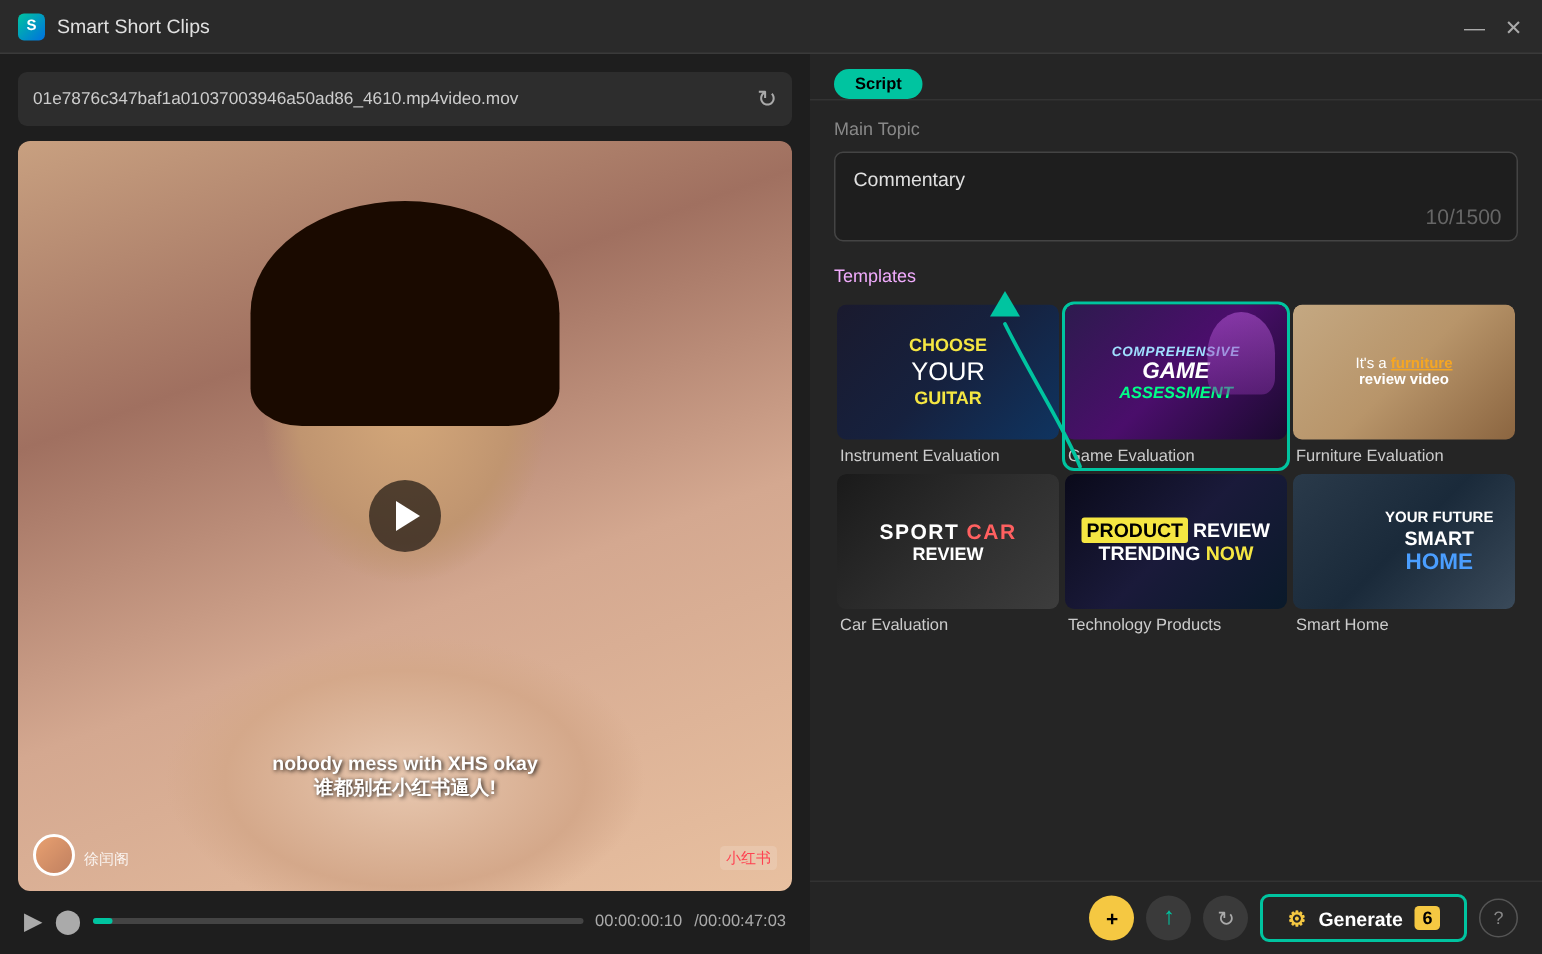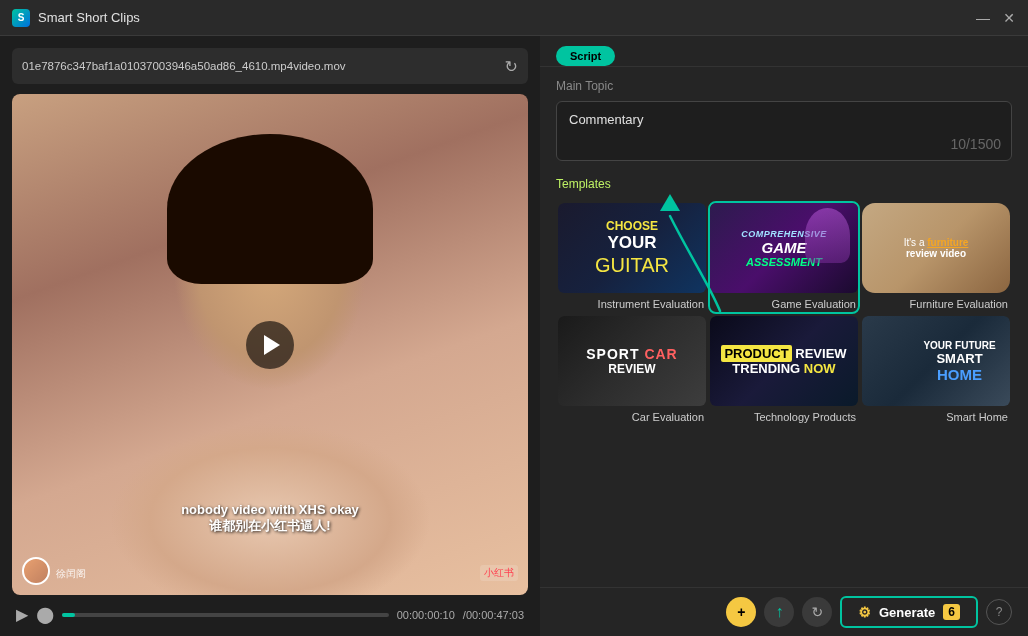"Templates" .templates-label { color: #bef264 -> #f0abfc }
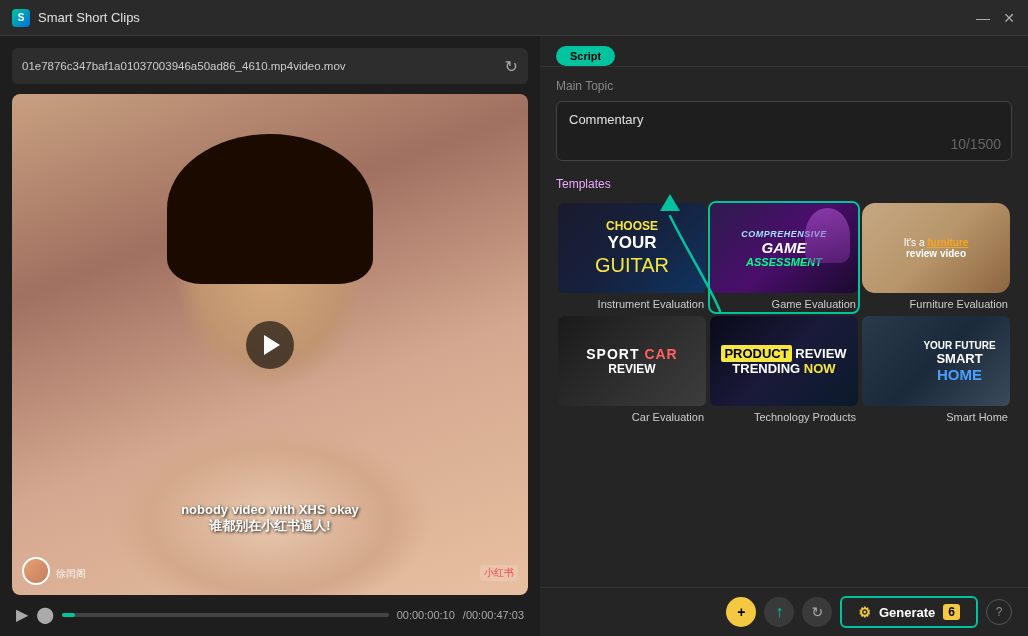"YOUR" div { font-weight: 700 -> 400 }
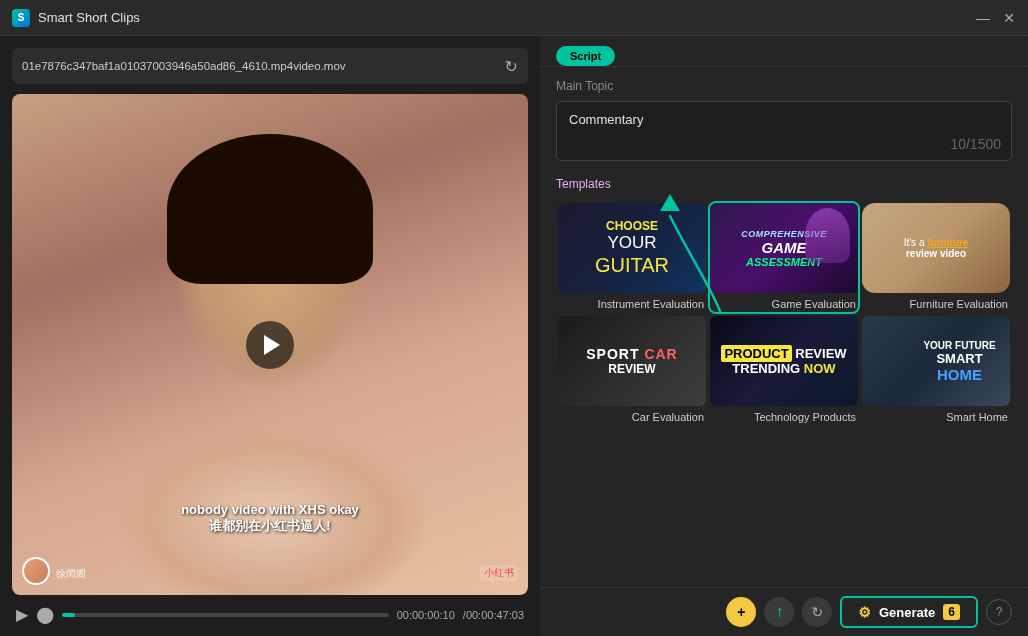"It's a furniture" .tmpl-furniture { border-radius: 13px -> none }
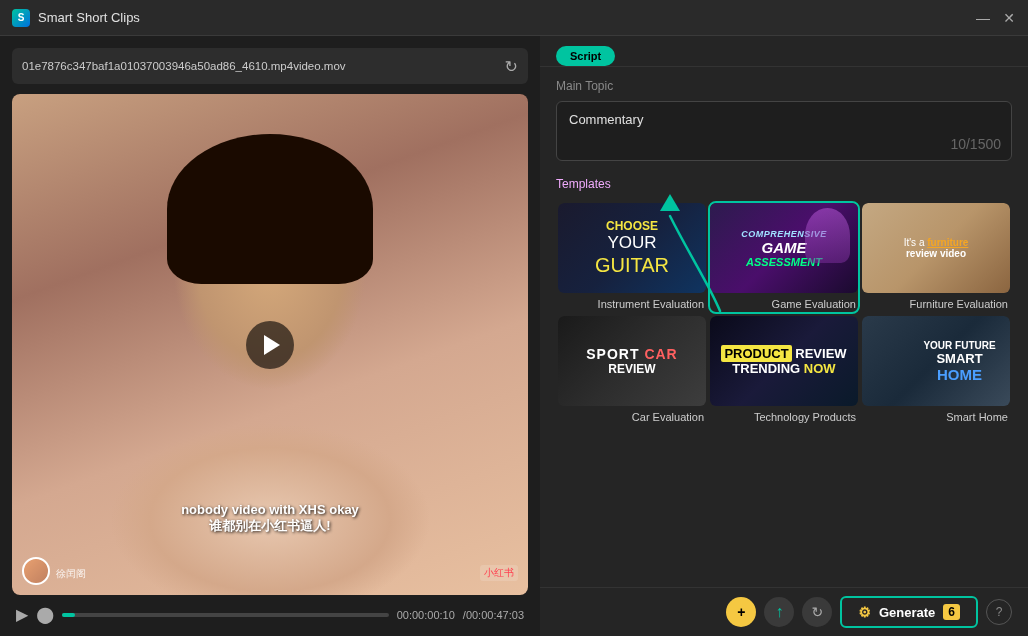"GUITAR" div { font-size: 20px -> 12px; font-weight: 400 -> 700 }
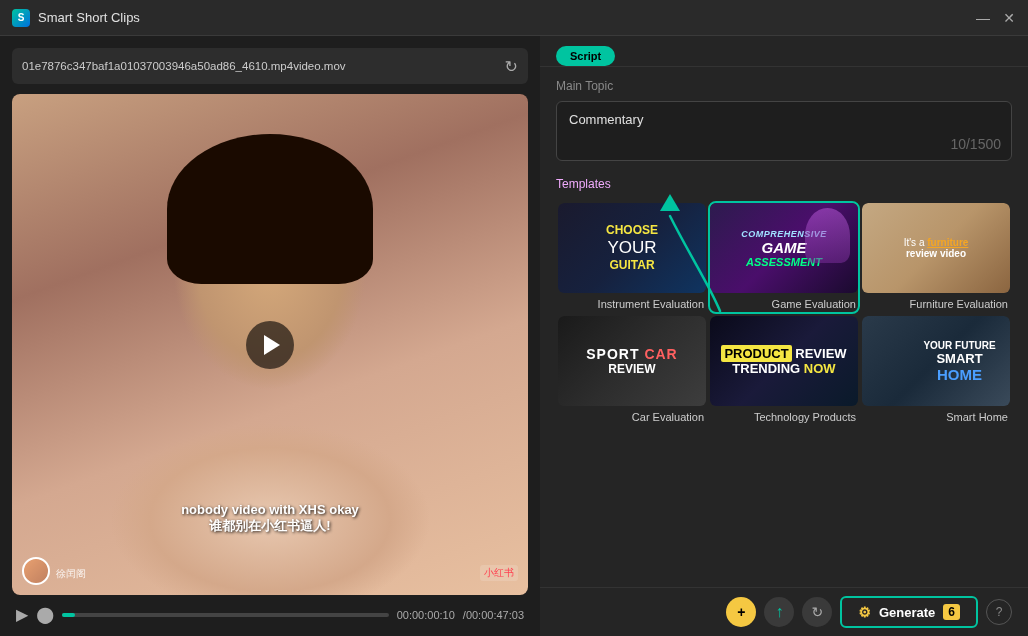"Instrument Evaluation" .template-label { text-align: right -> left }
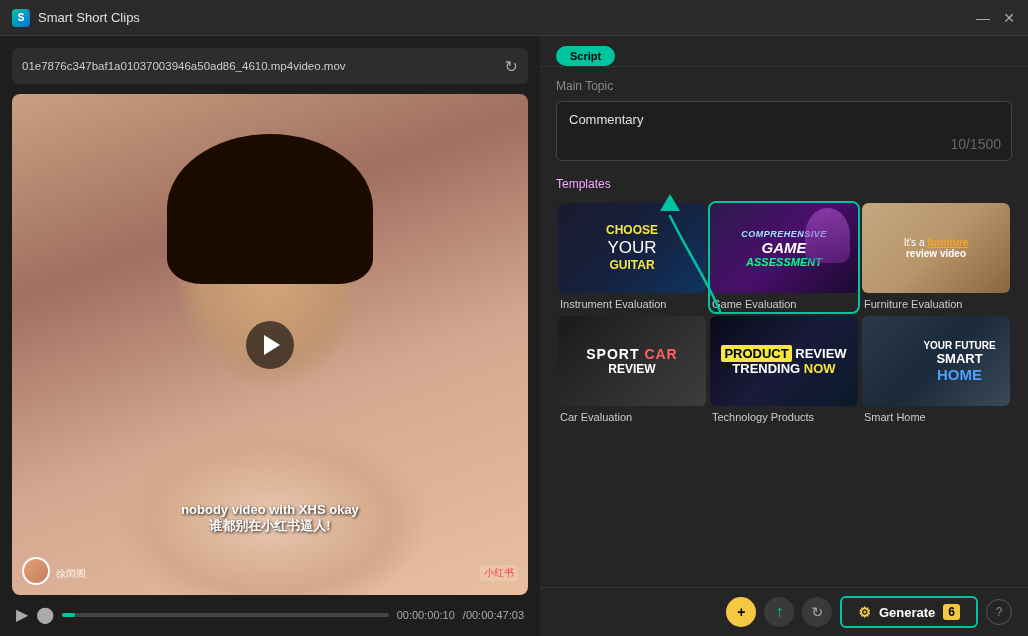"nobody video with XHS okay" span { text: video -> mess }
